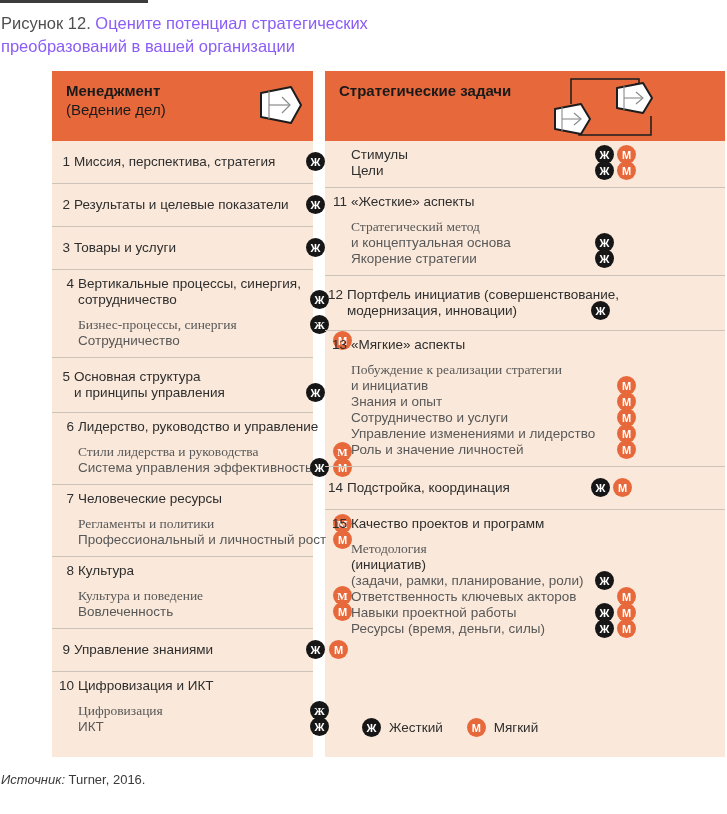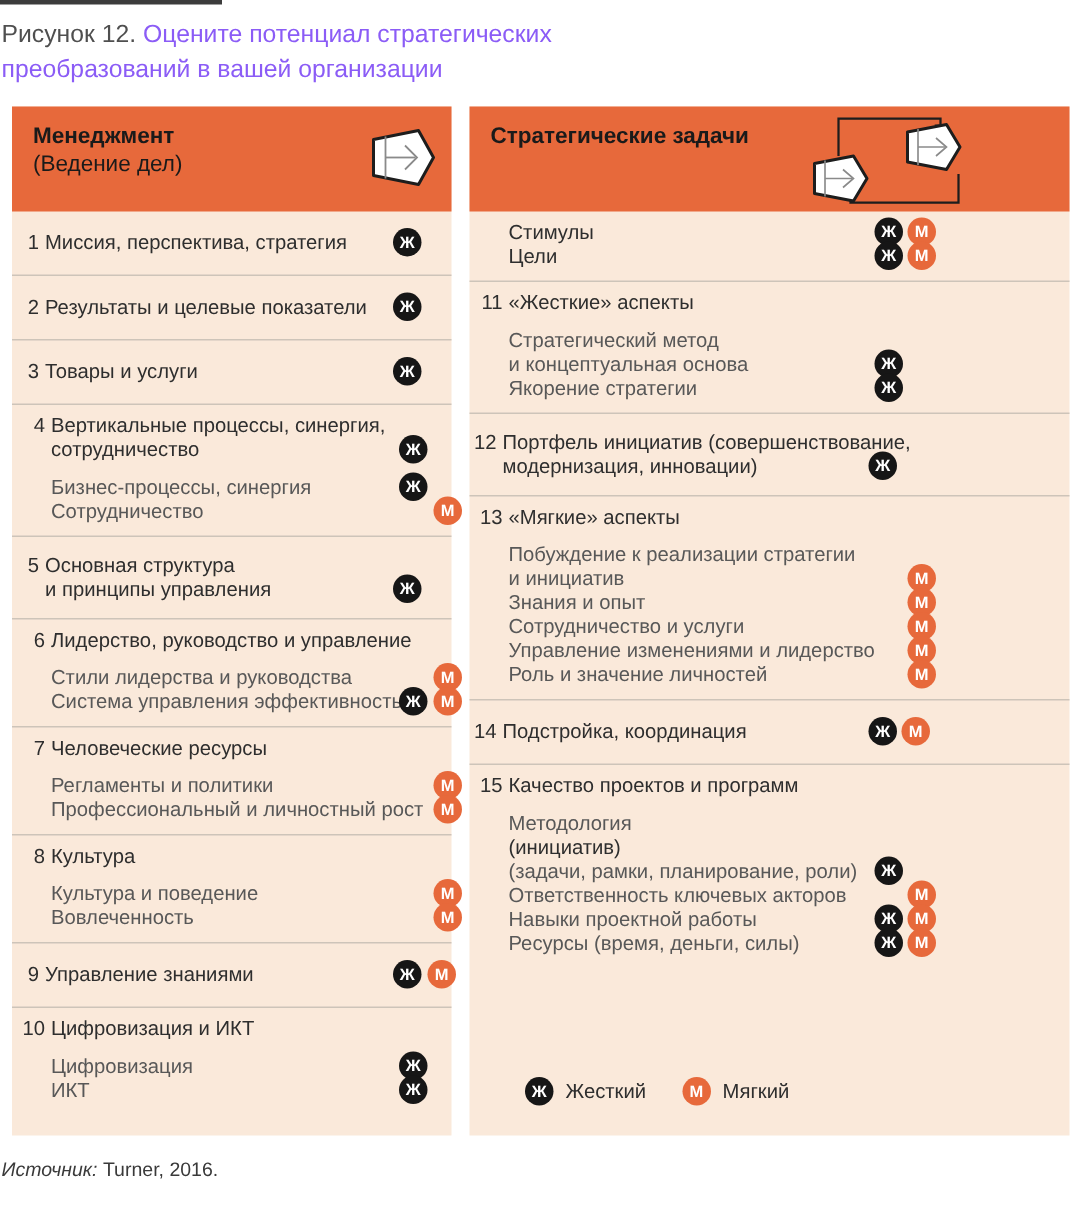"Менеджмент" .panel-left { margin-left: none -> 44px; width: 293px -> 261px }
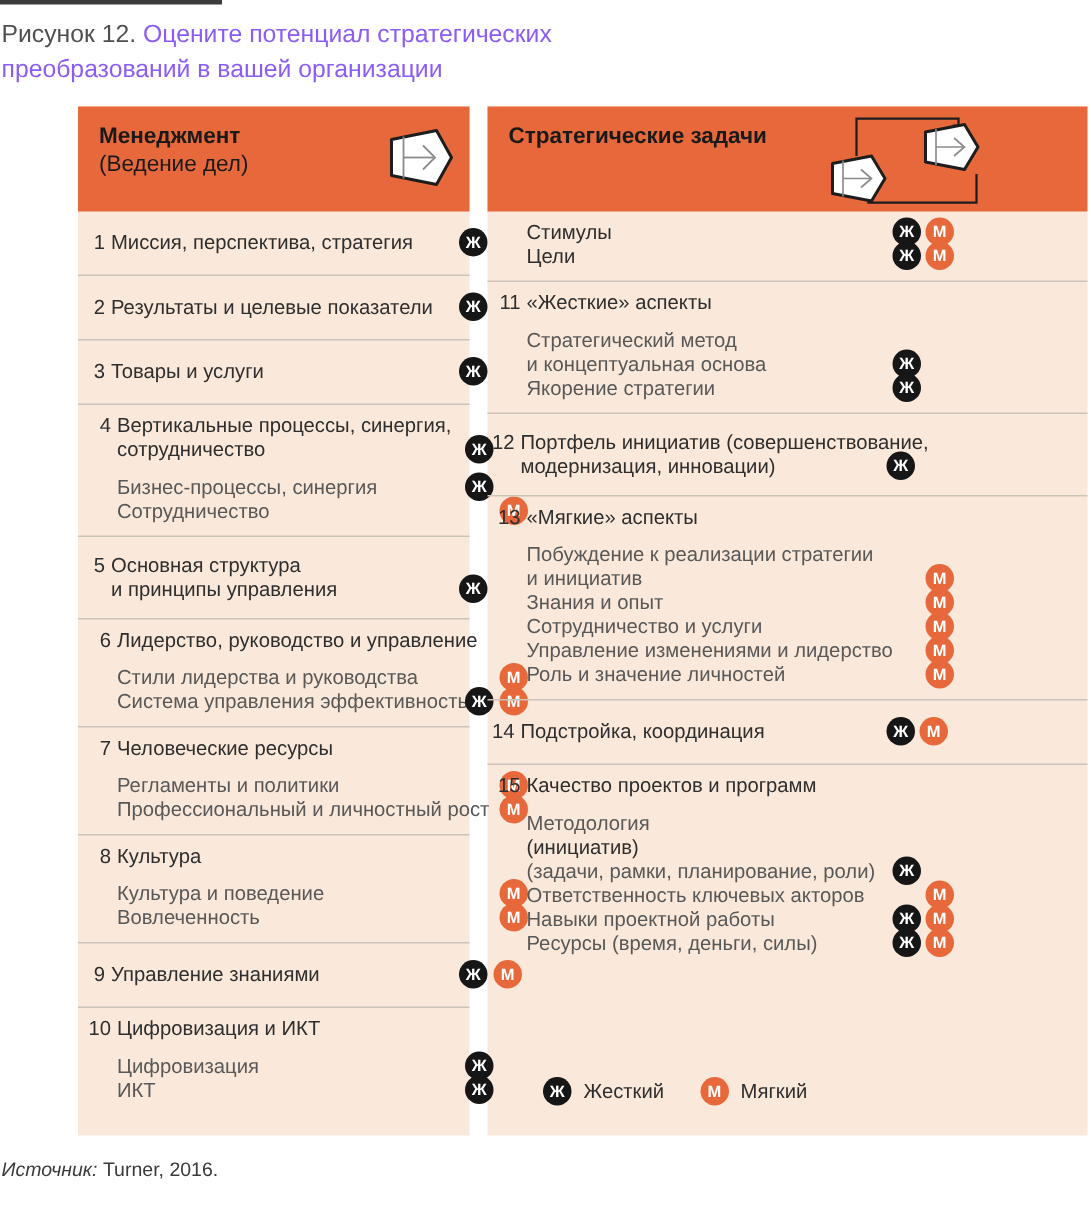"Стратегический метод" .line.gap { font-family: none -> Liberation Serif, serif }
